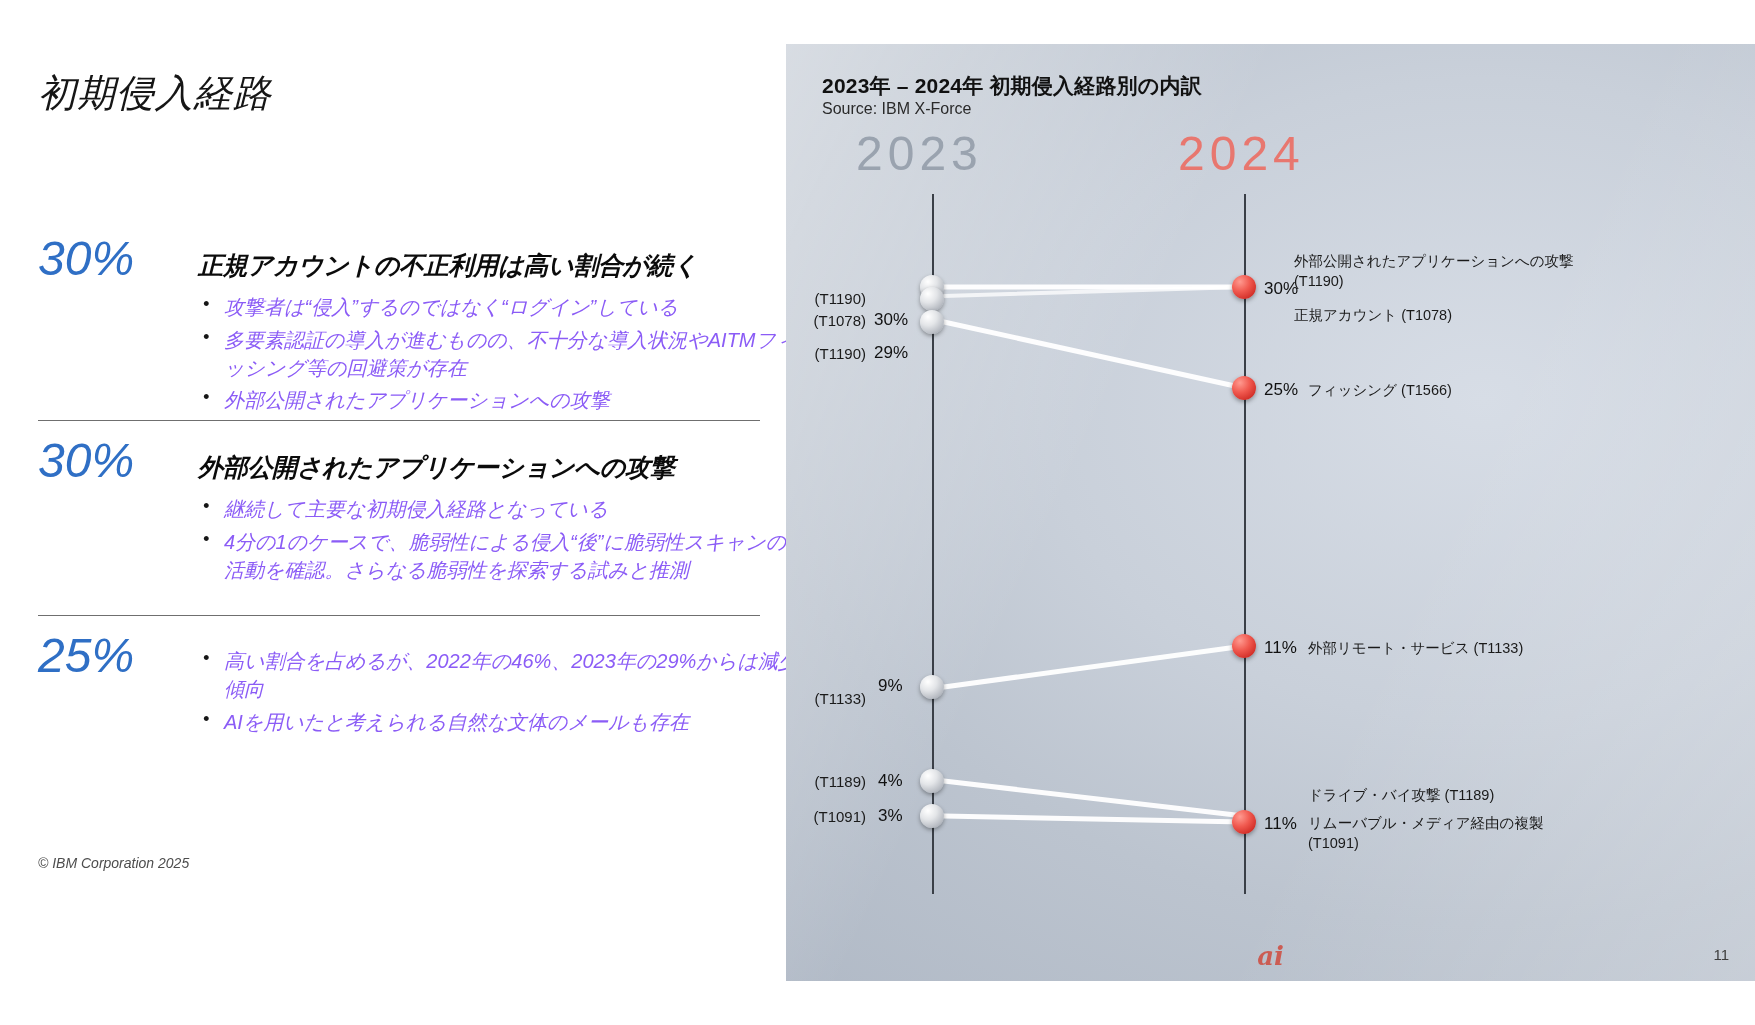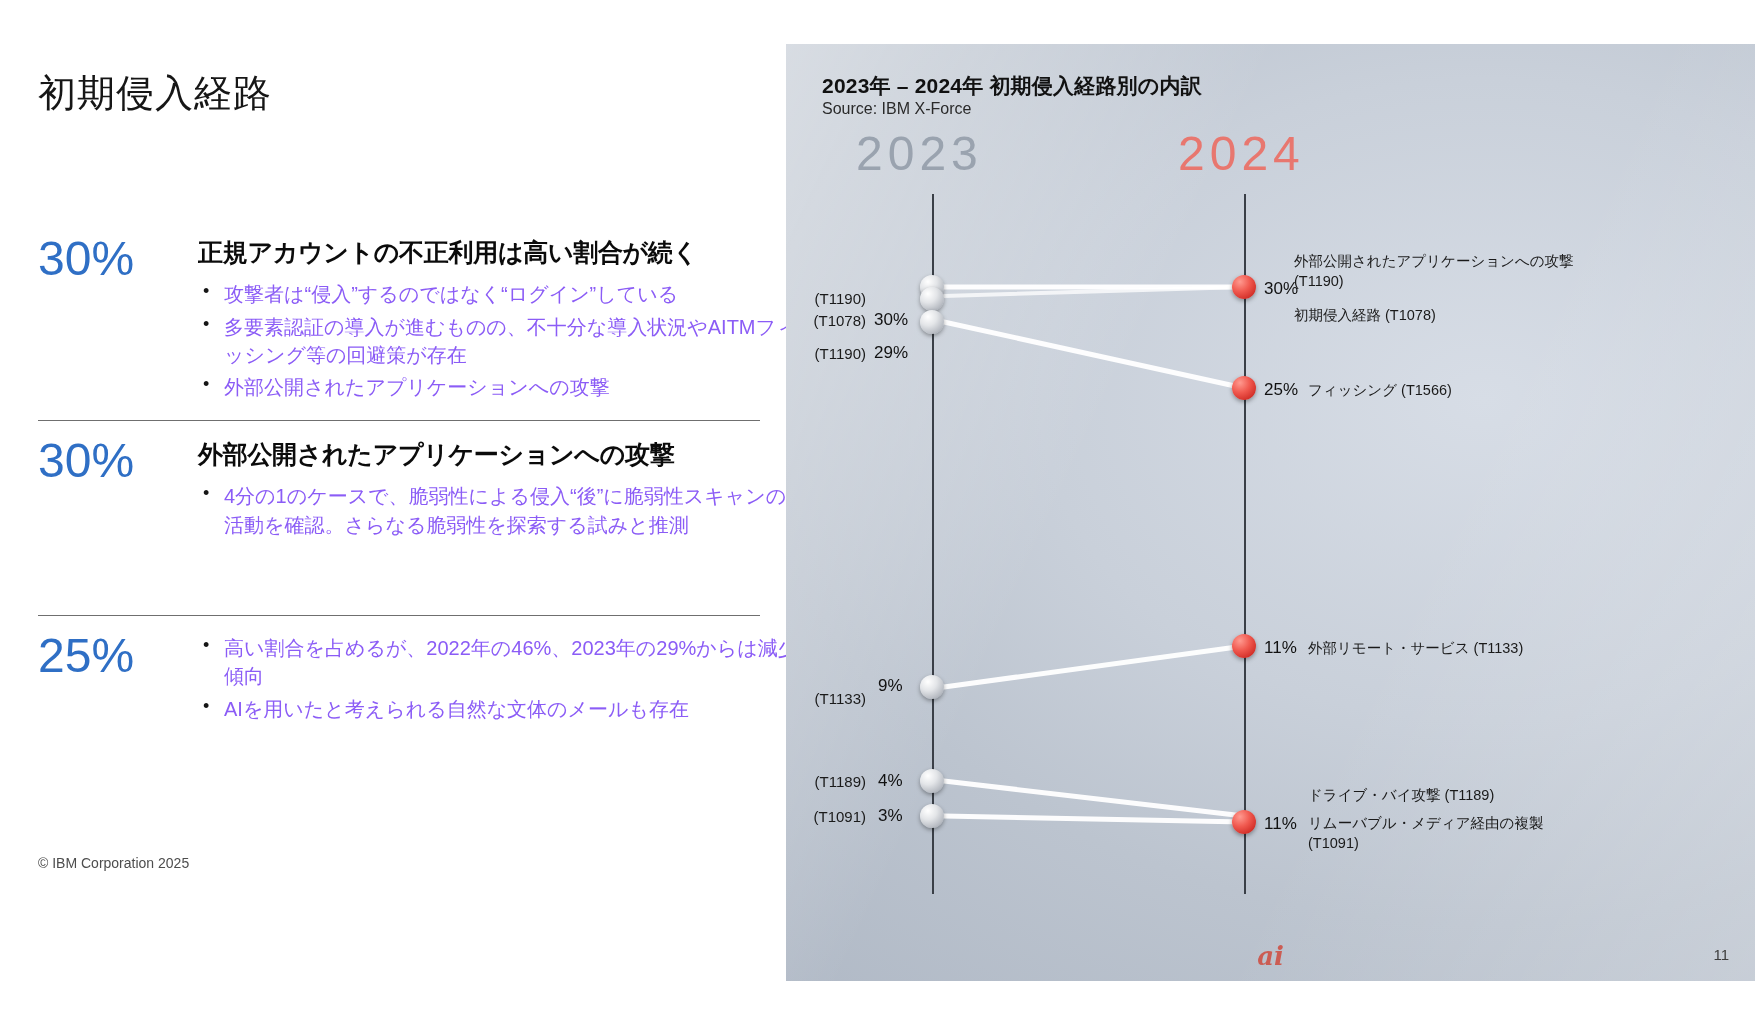"初期侵入経路" .left-col { font-style: none -> italic }
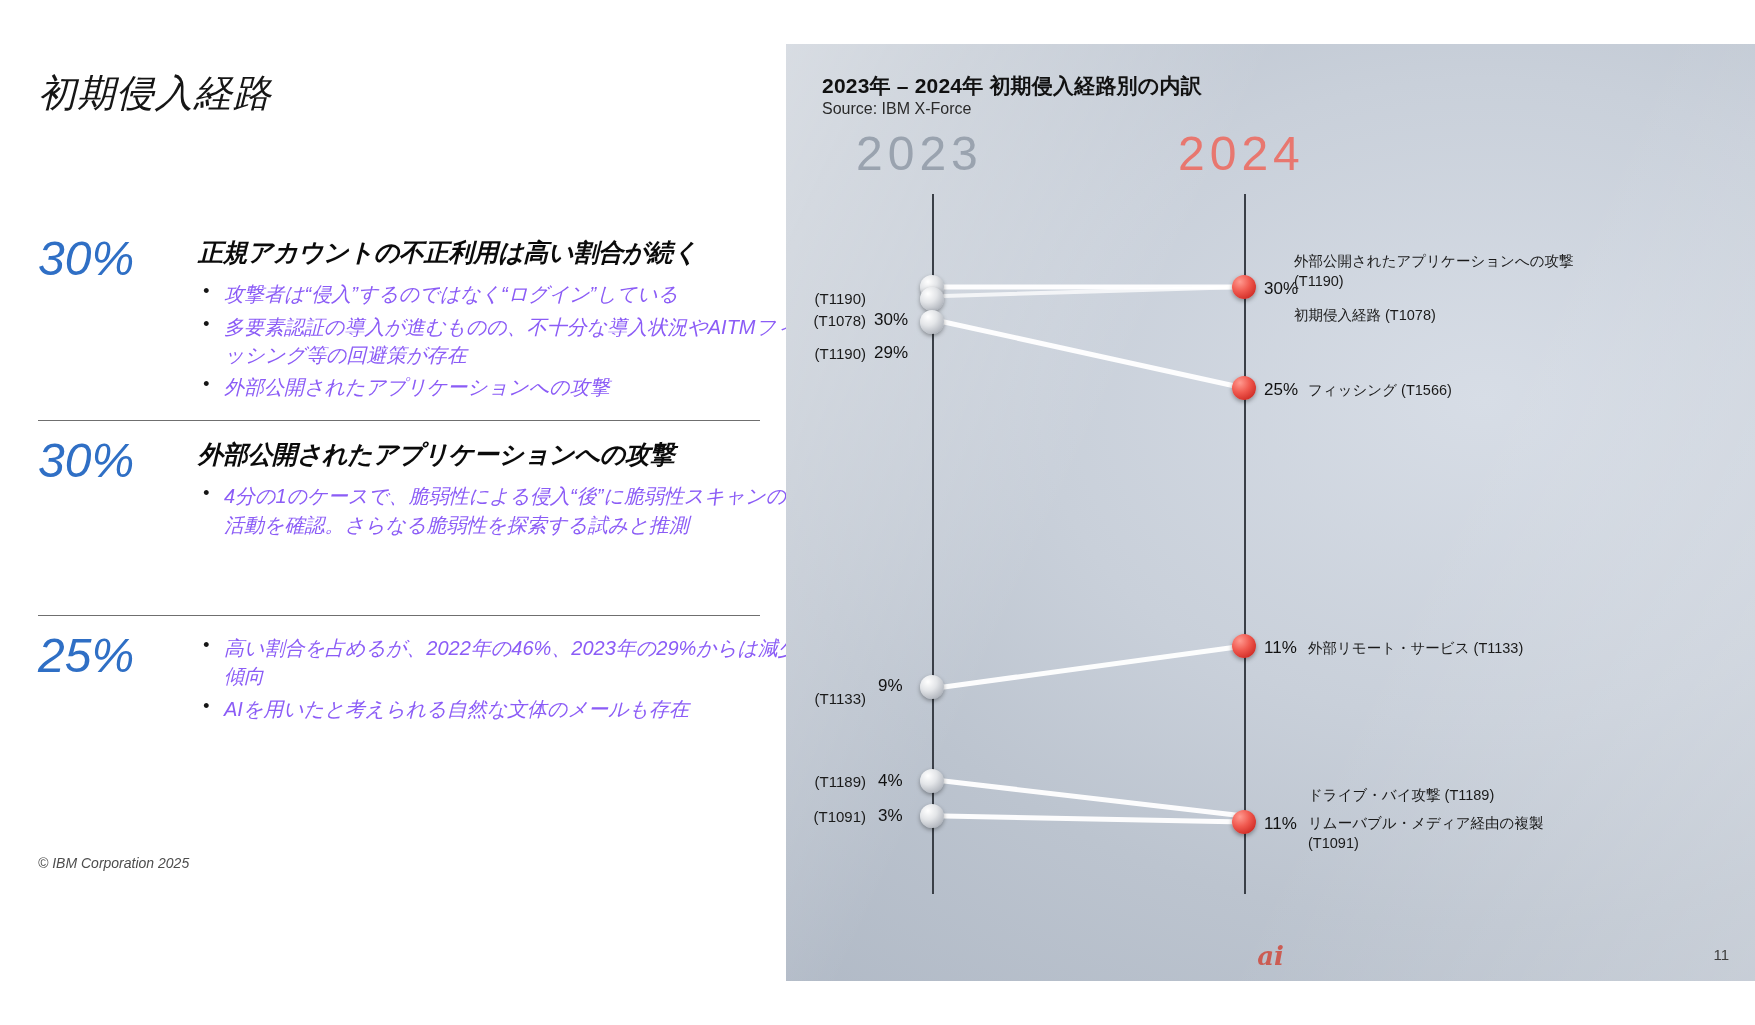"正規アカウントの不正利用は高い割合が続く" .section .body { top: 2px -> 15px }
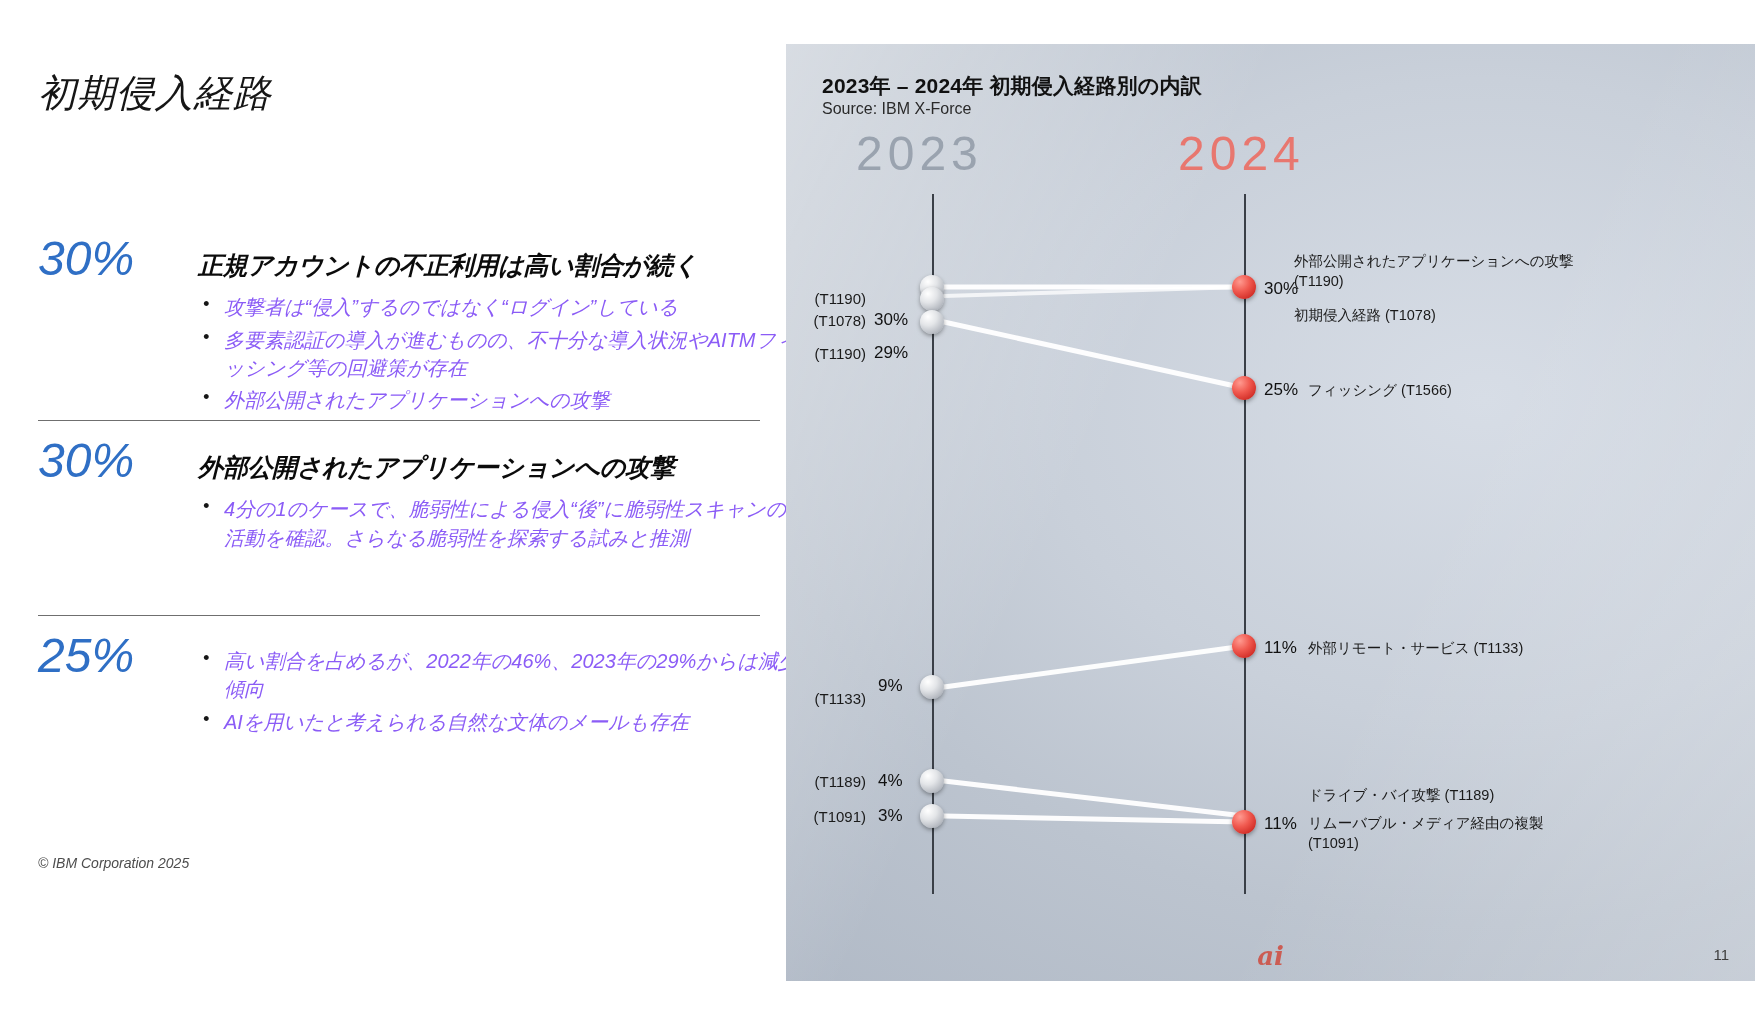"初期侵入経路 (T1078)" div.lbl { text: 初期侵入経路 -> 正規アカウント }
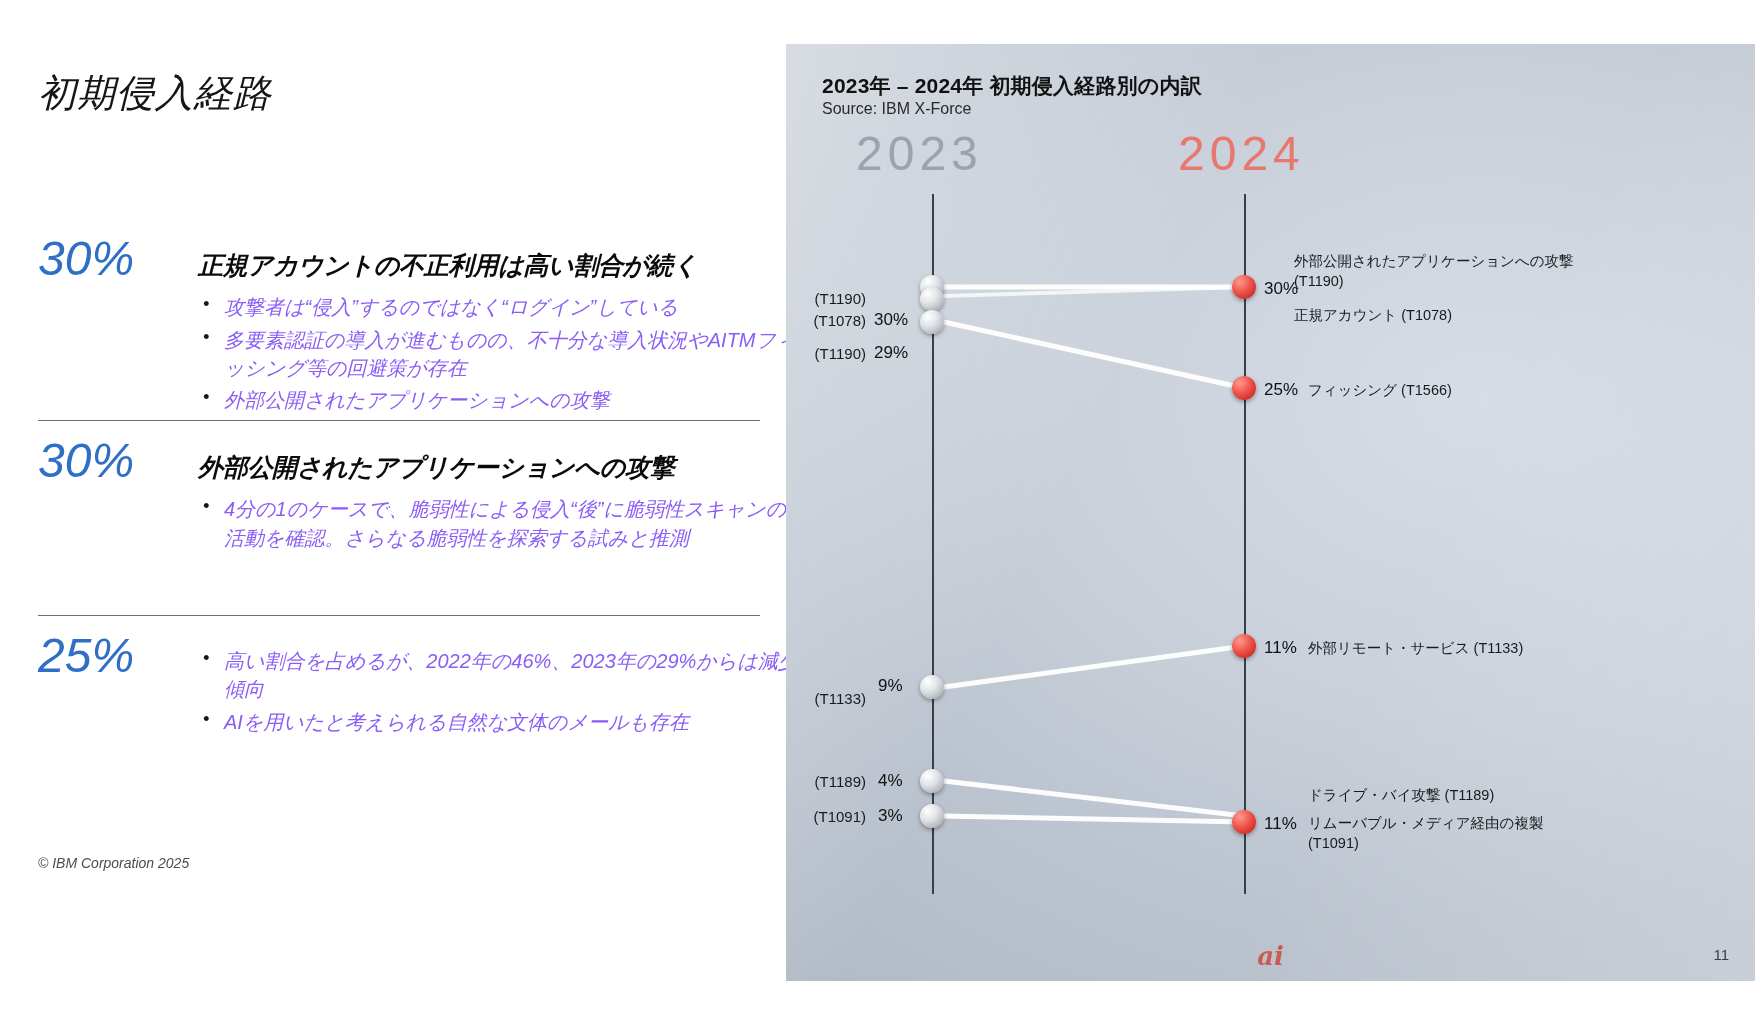"継続して主要な初期侵入経路となっている" li { html: none -> <li>継続して主要な初期侵入経路となっている</li> }
